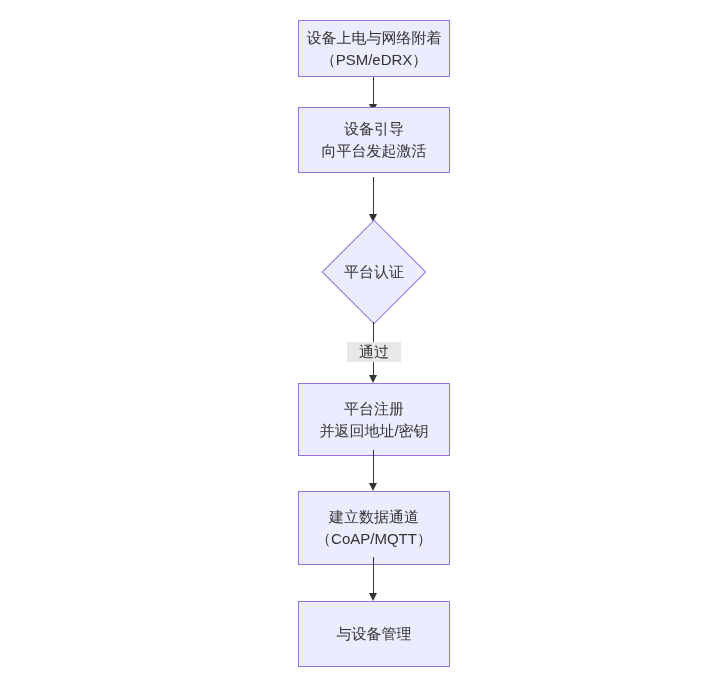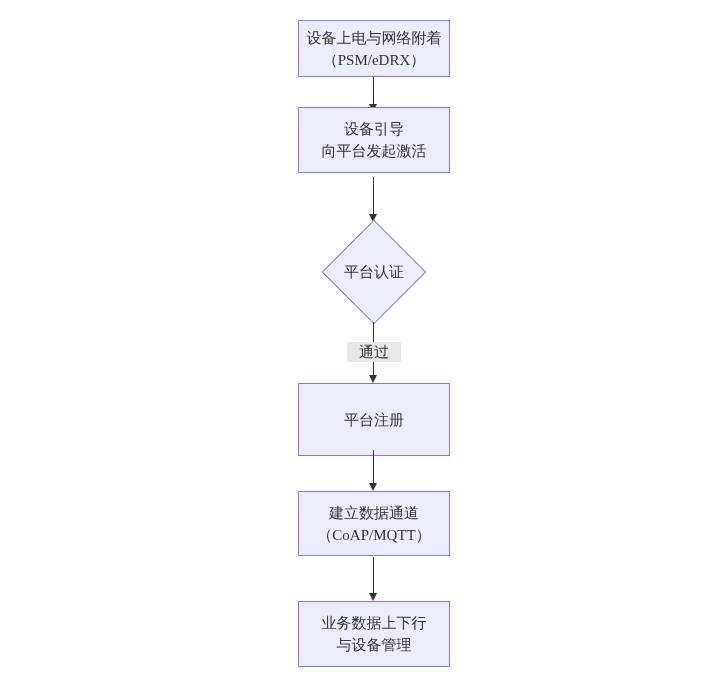"设备上电与网络附着" .canvas { font-family: Liberation Serif, serif -> Liberation Sans, sans-serif }
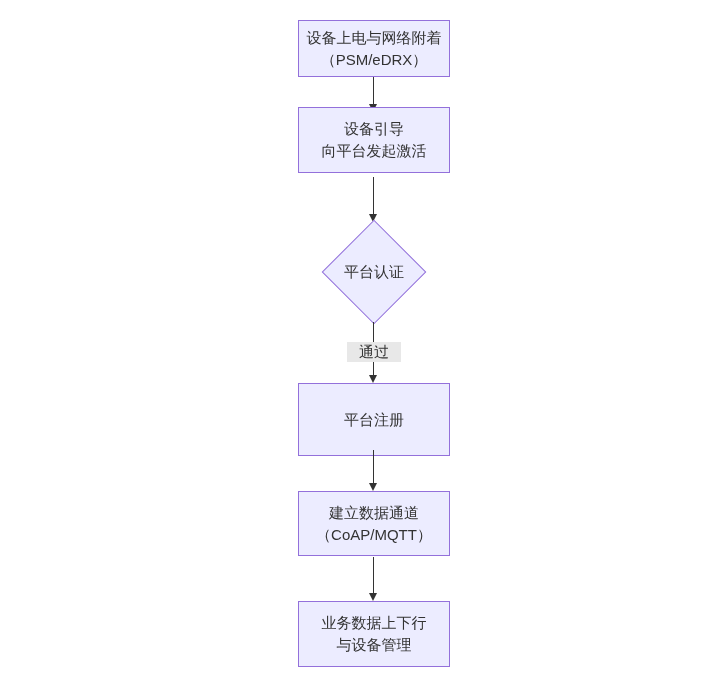"并返回地址/密钥" div.node-line { html: none -> <div>并返回地址/密钥</div> }
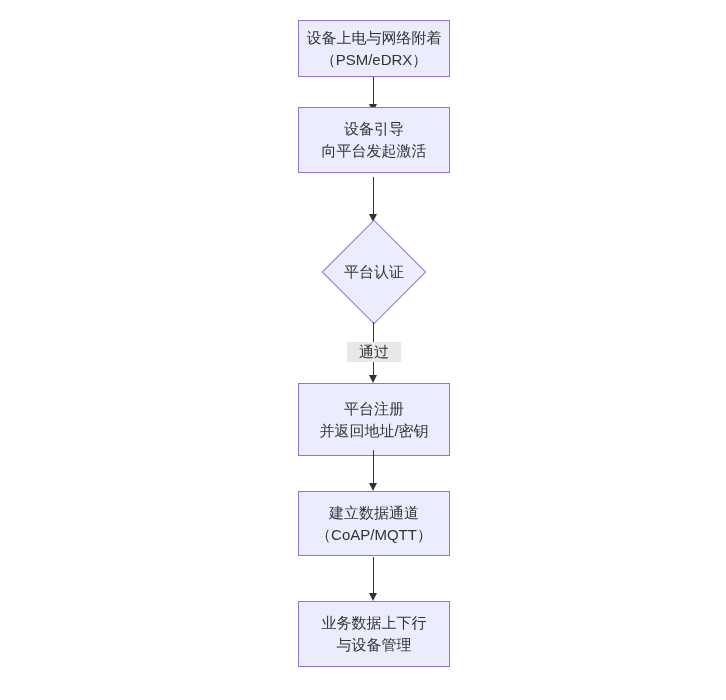"建立数据通道" .n-channel { height: 65px -> 74px }
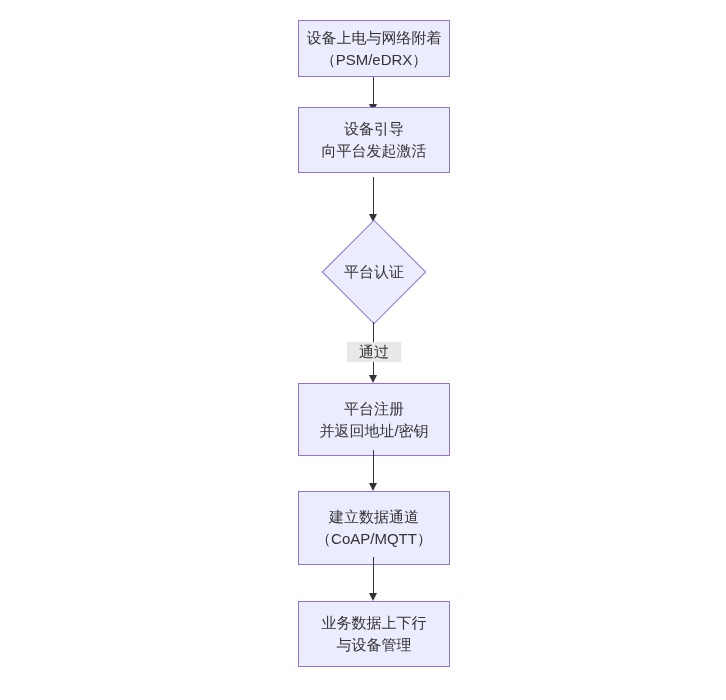"业务数据上下行" div.node-line { html: <div>业务数据上下行</div> -> none }
